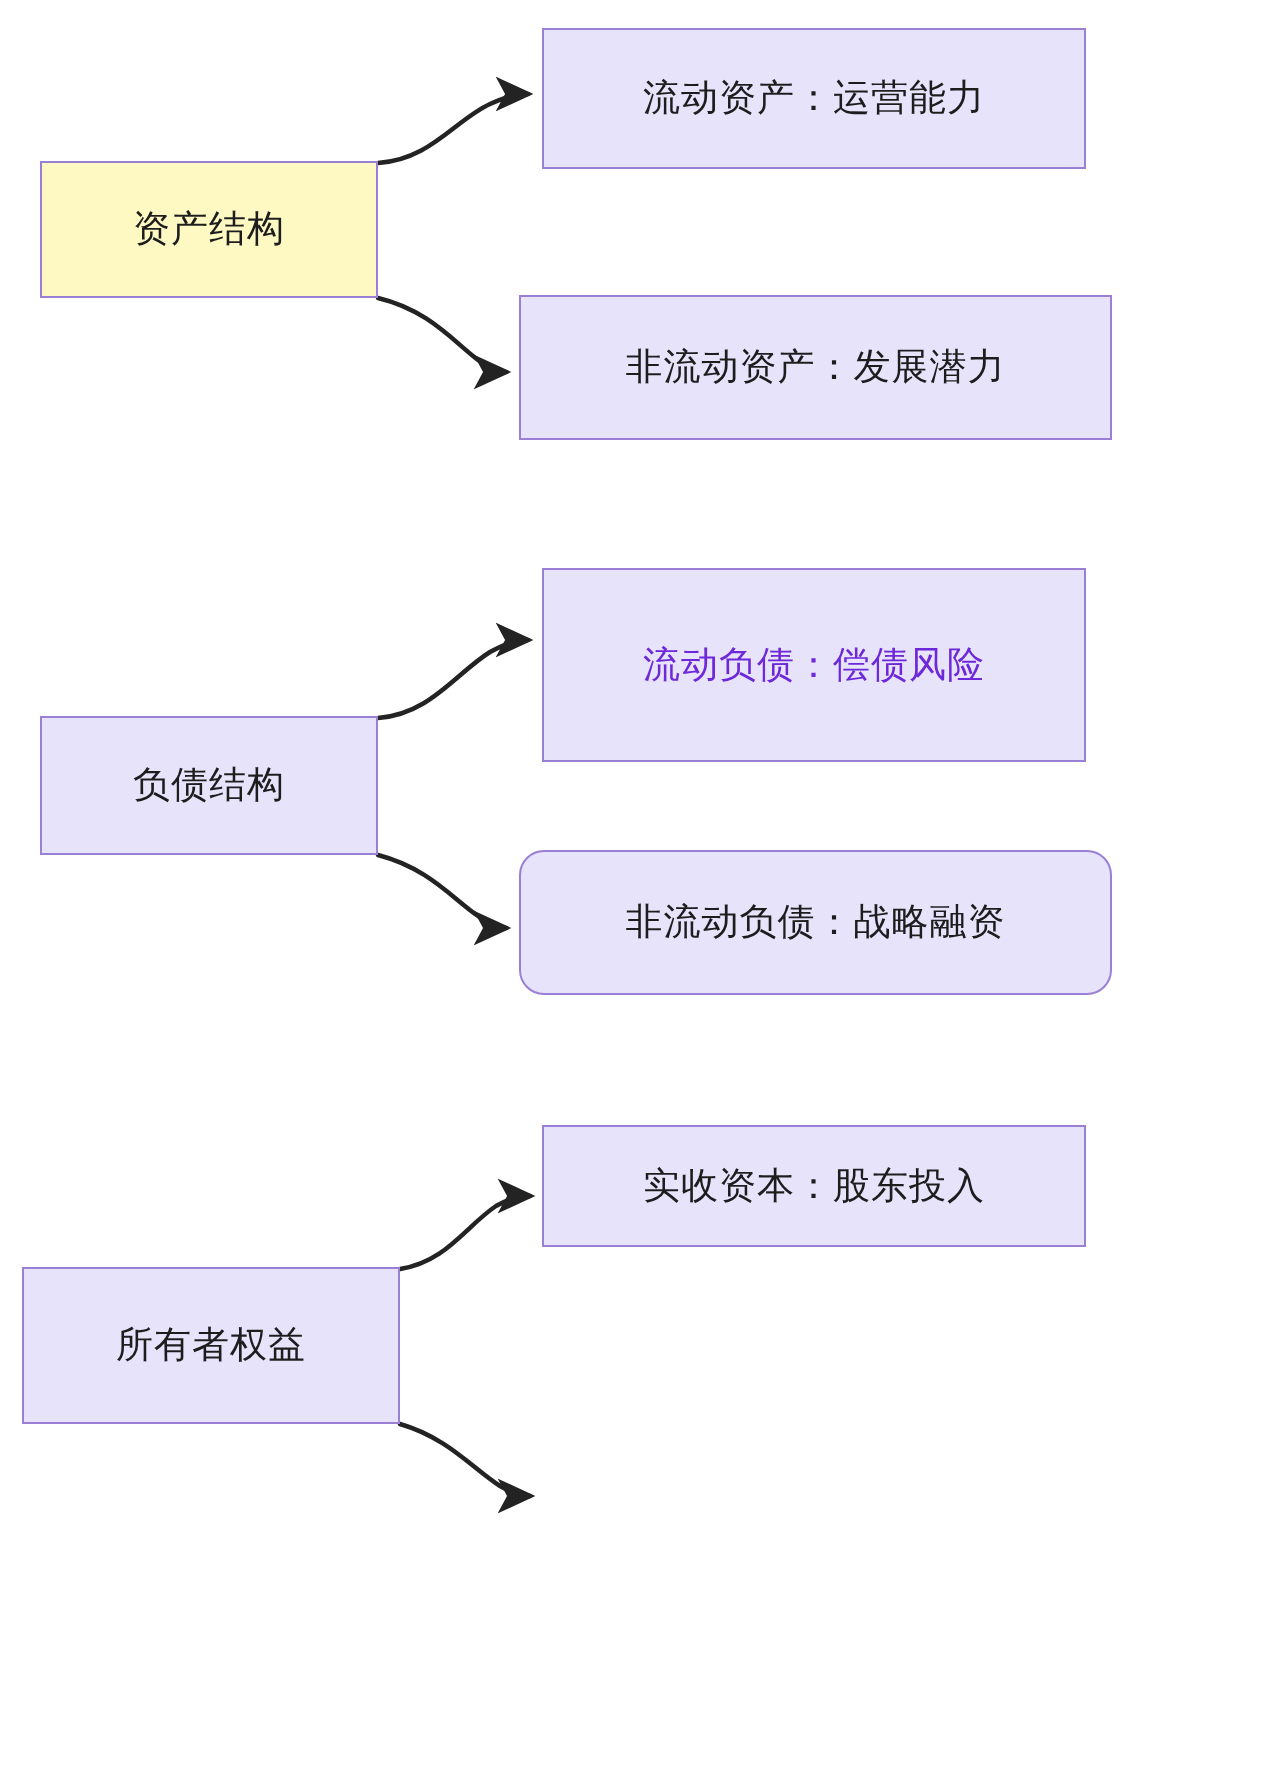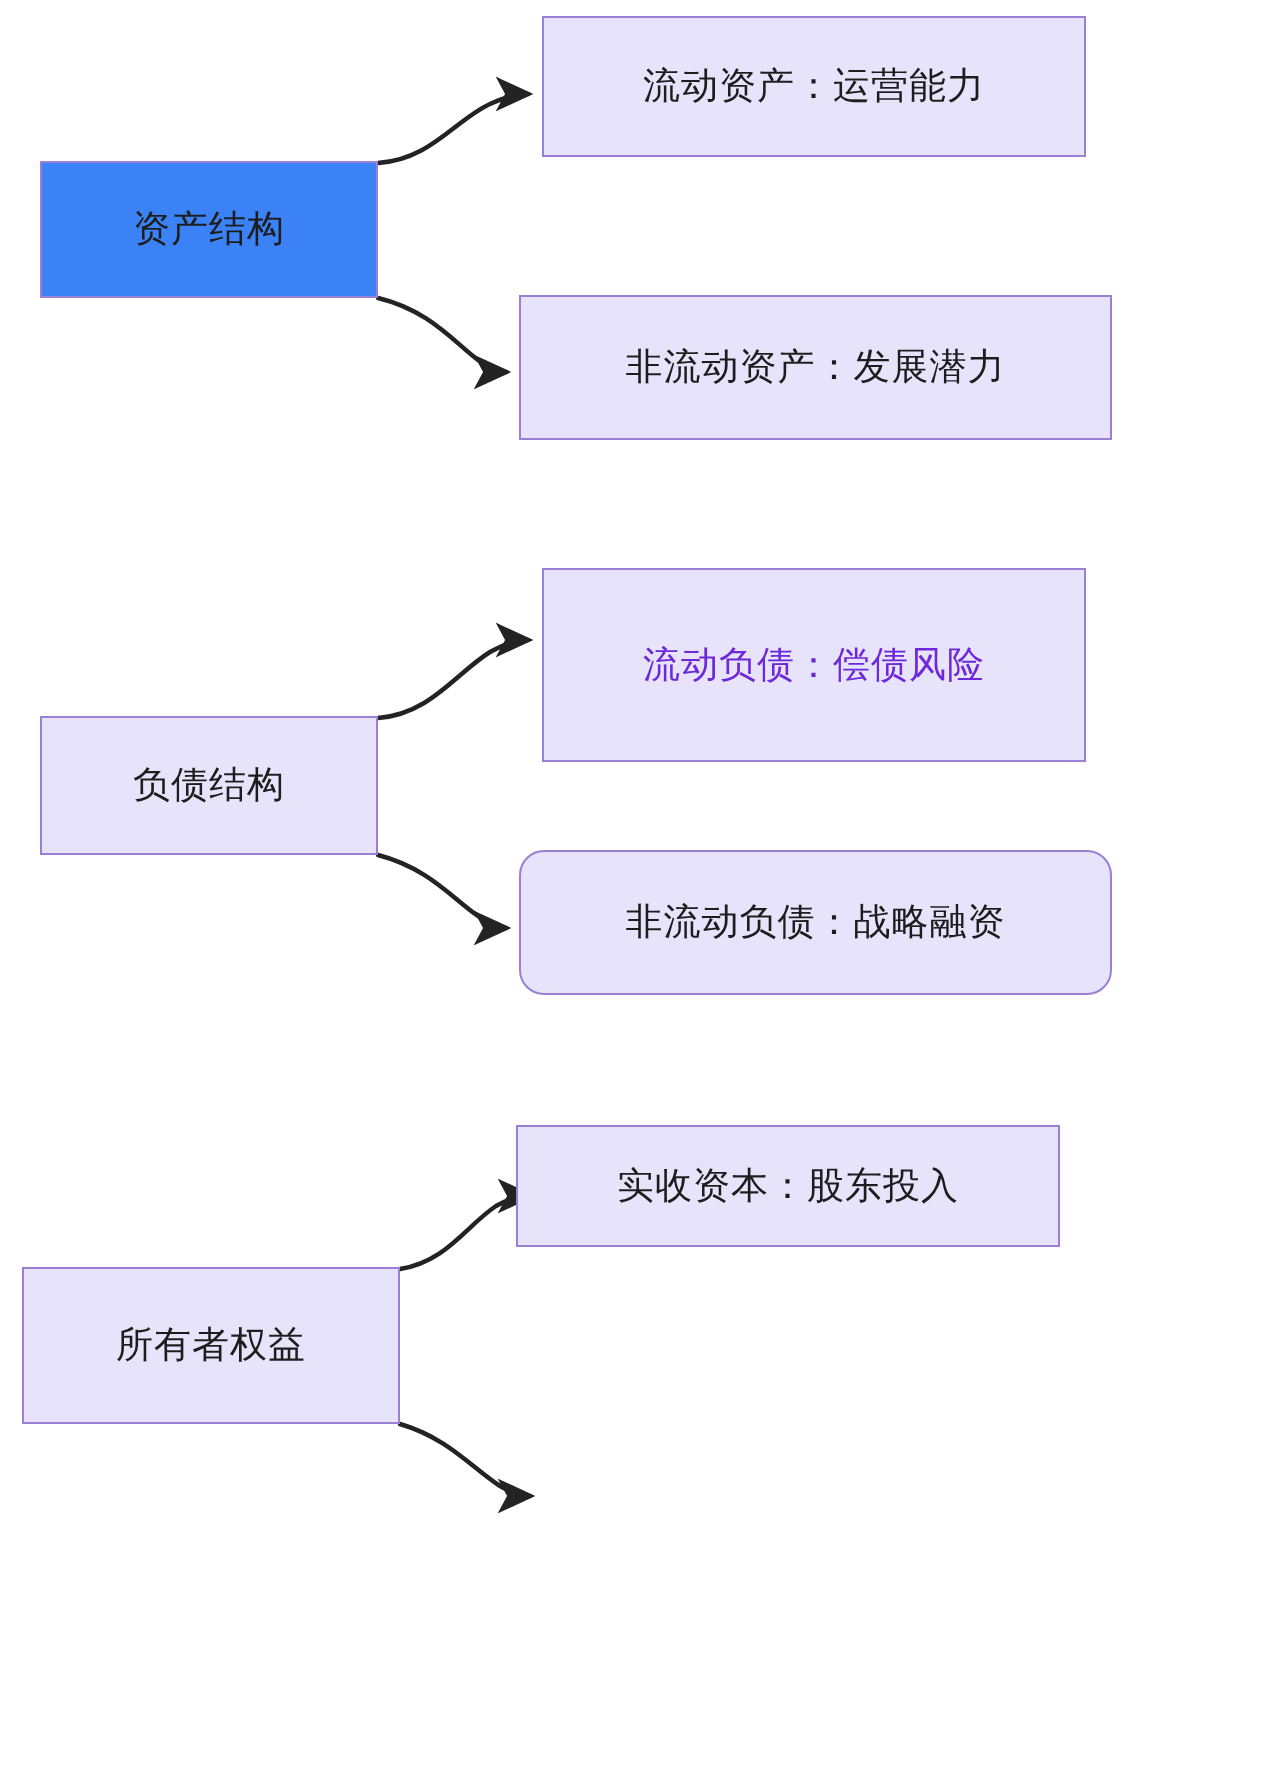"流动资产：运营能力" div.node { top: 16px -> 28px }
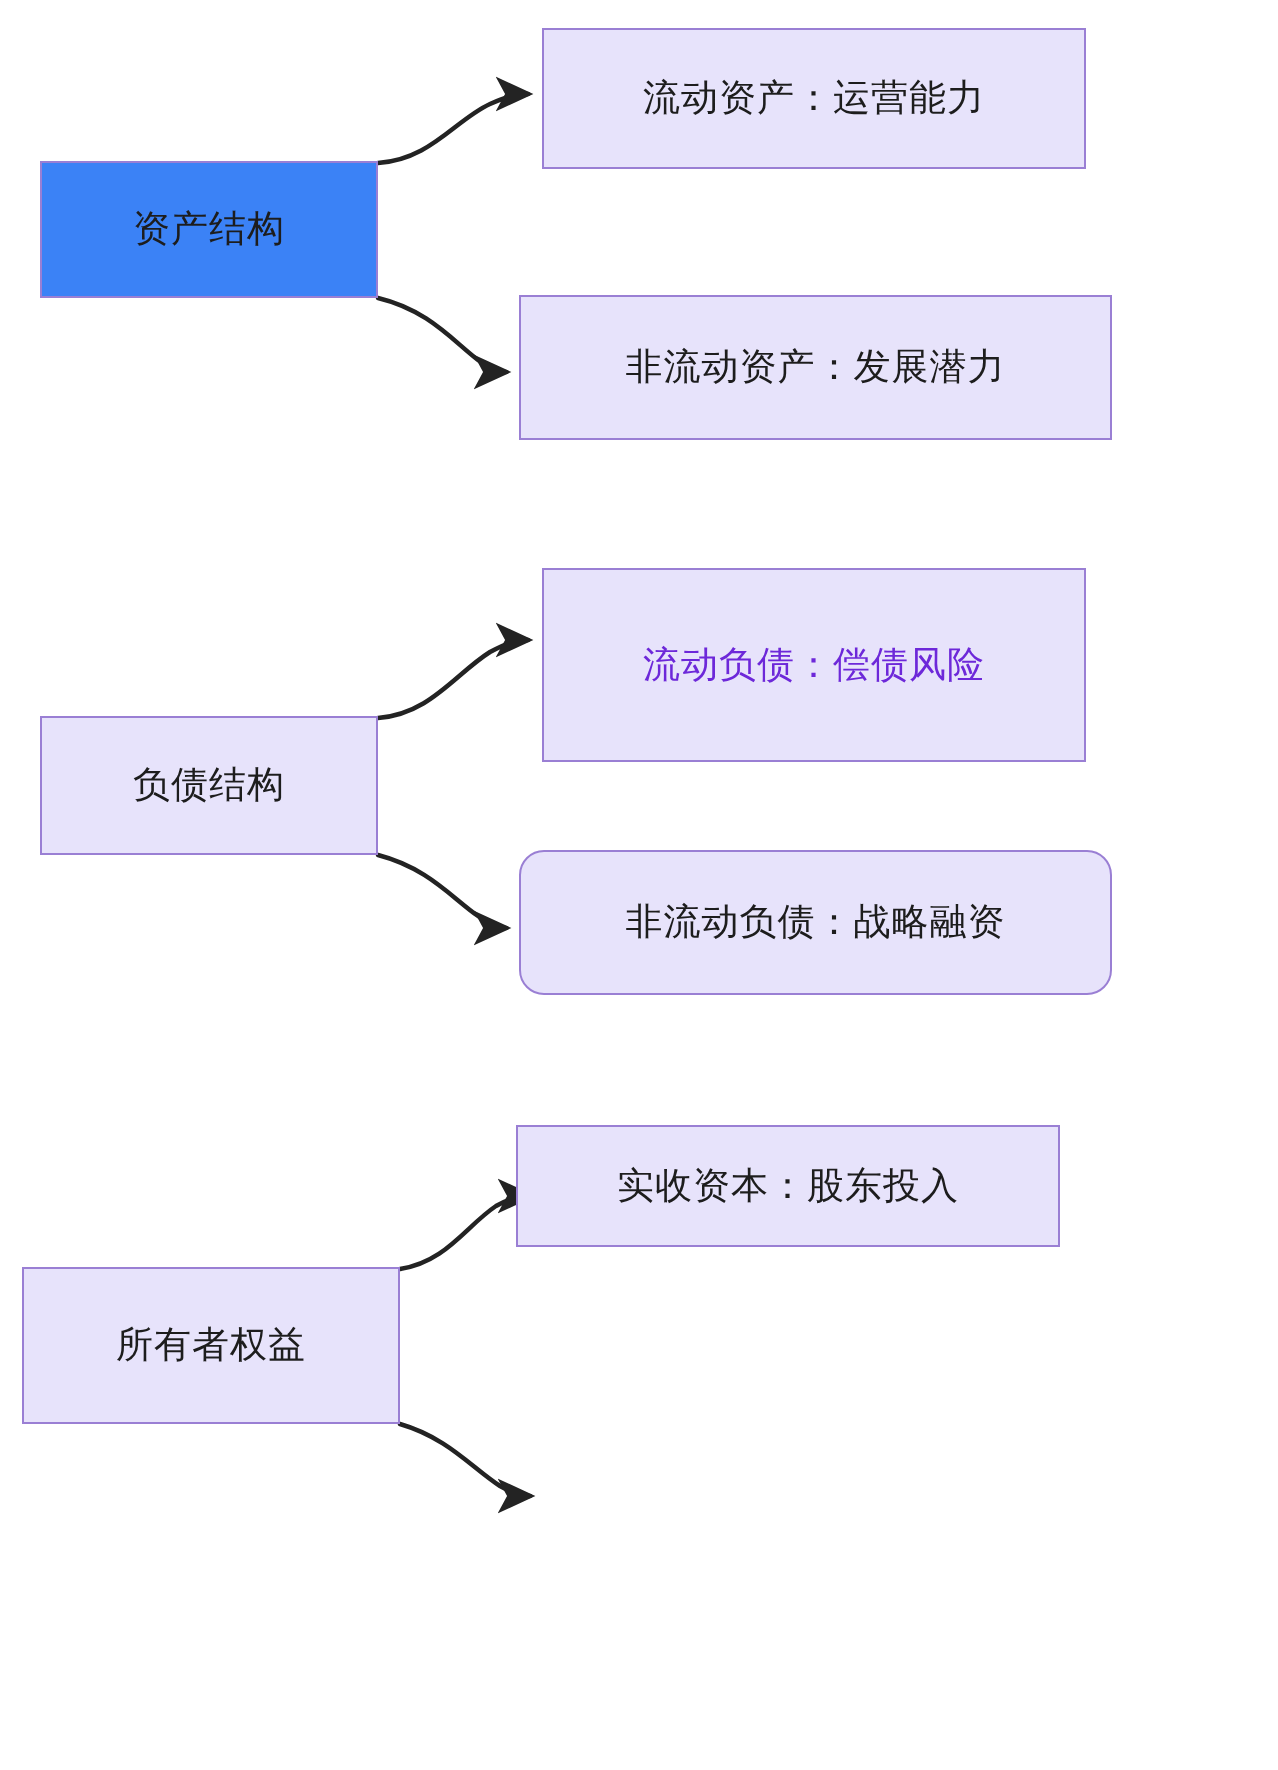"资产结构" div.node { background: #3b82f6 -> #fef9c3 }
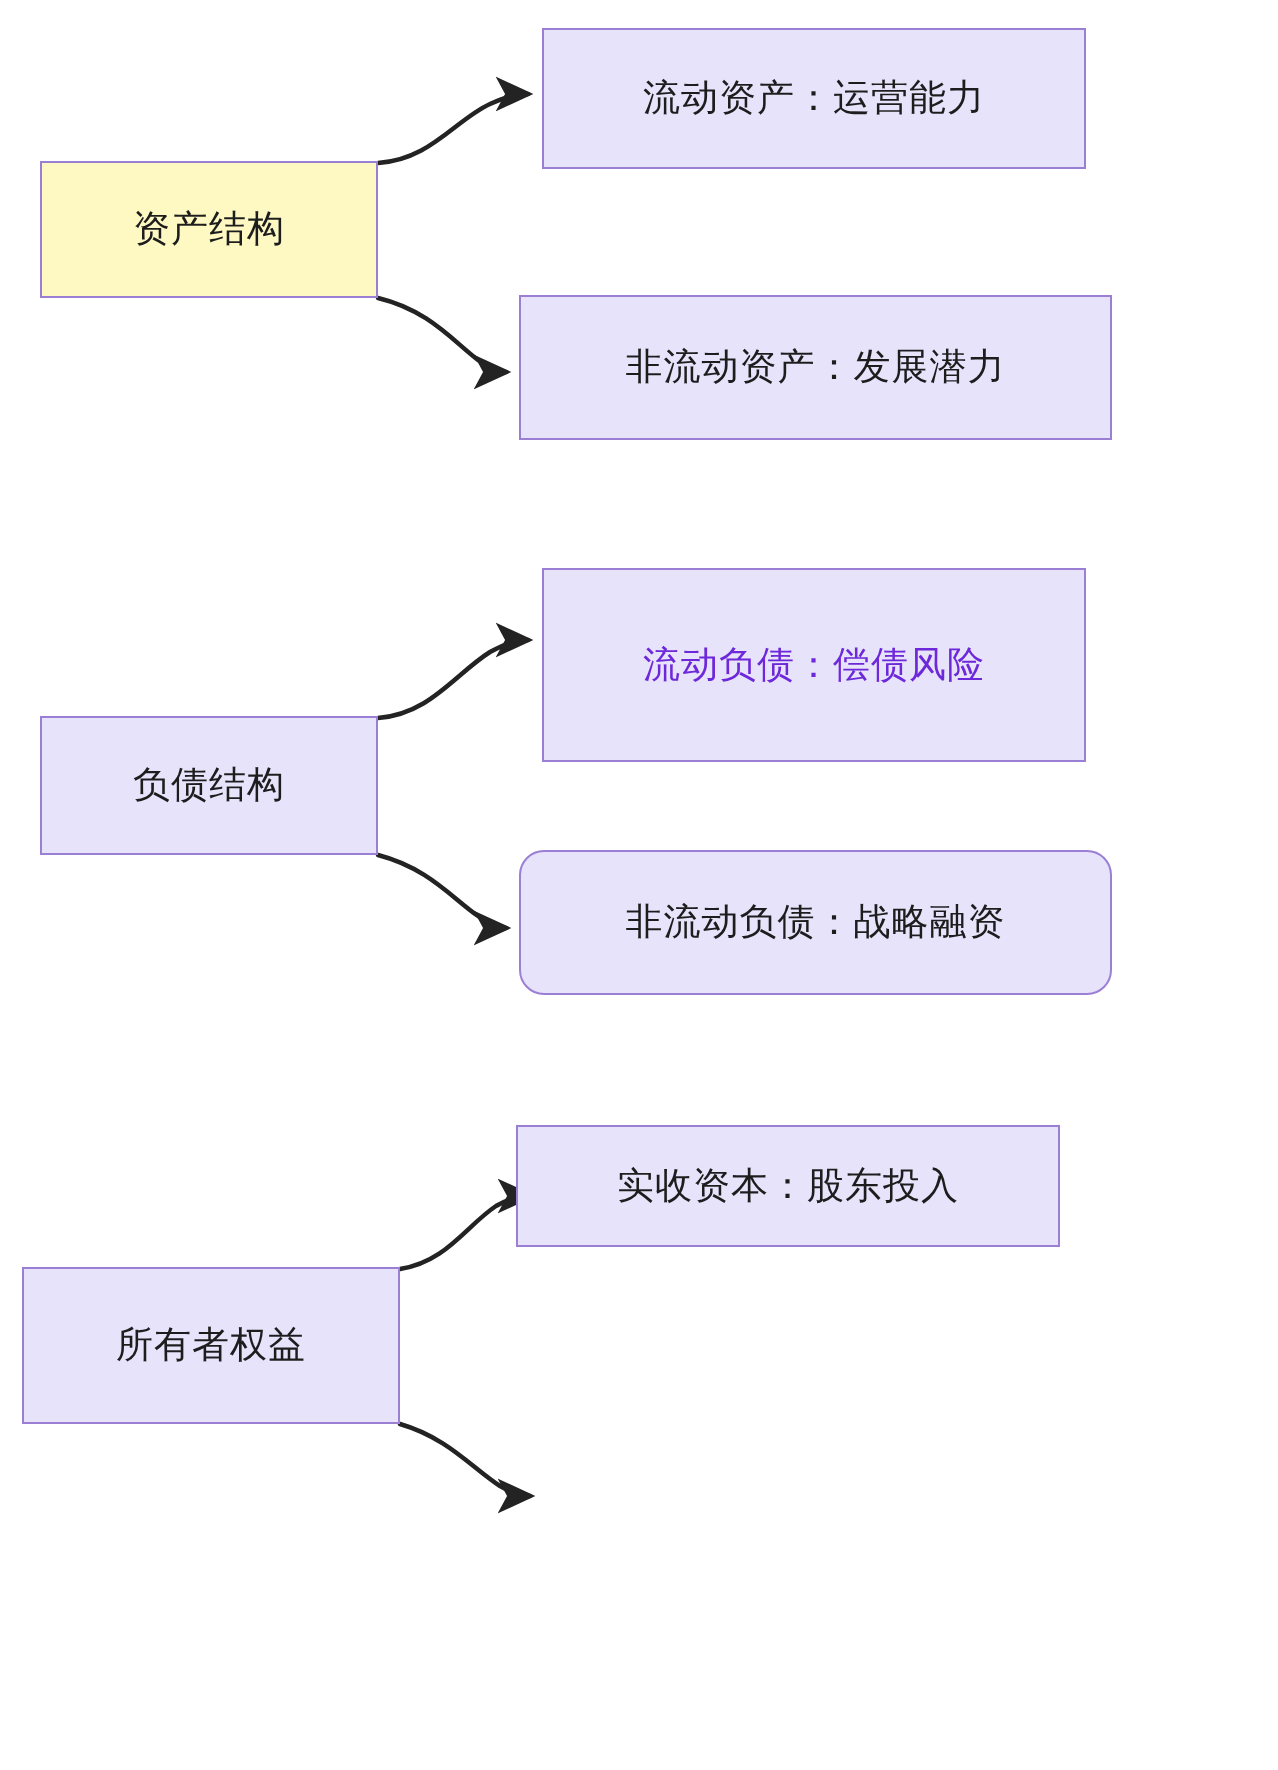"实收资本：股东投入" div.node { left: 516px -> 542px }
